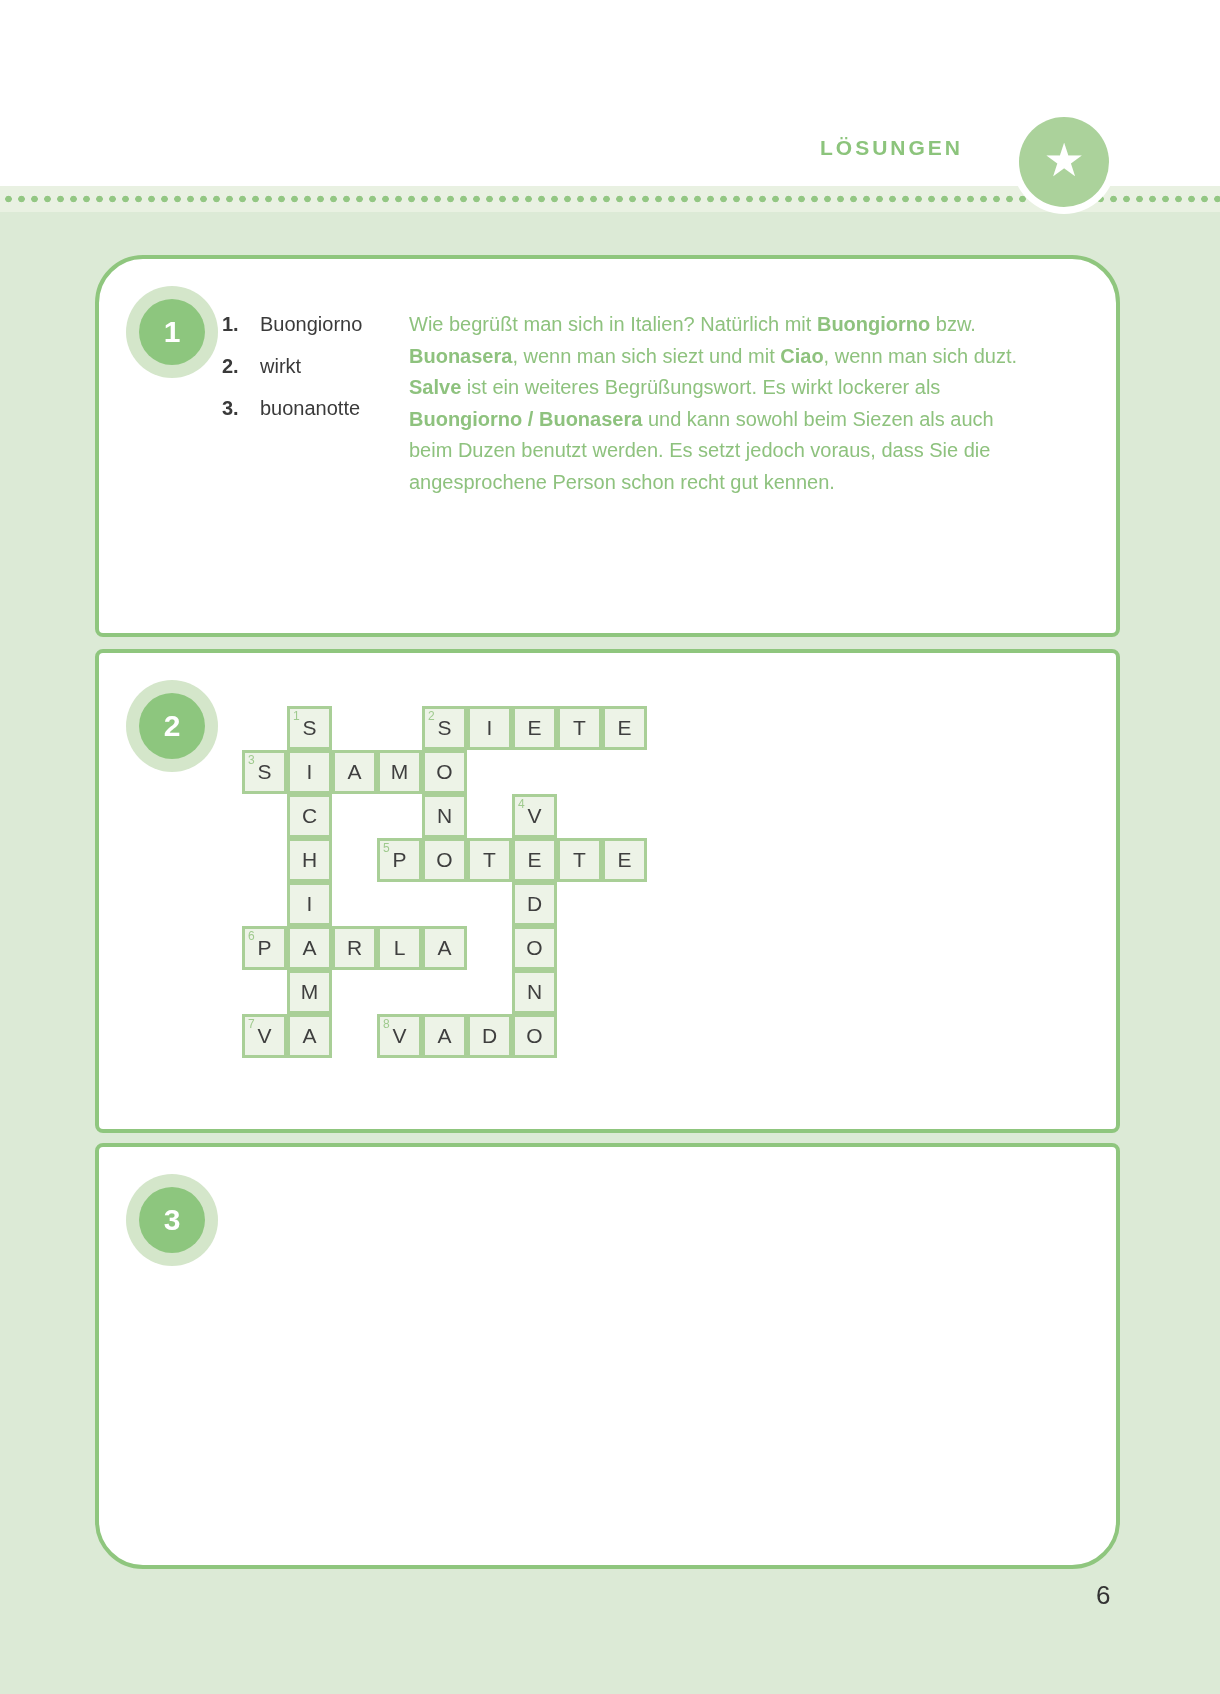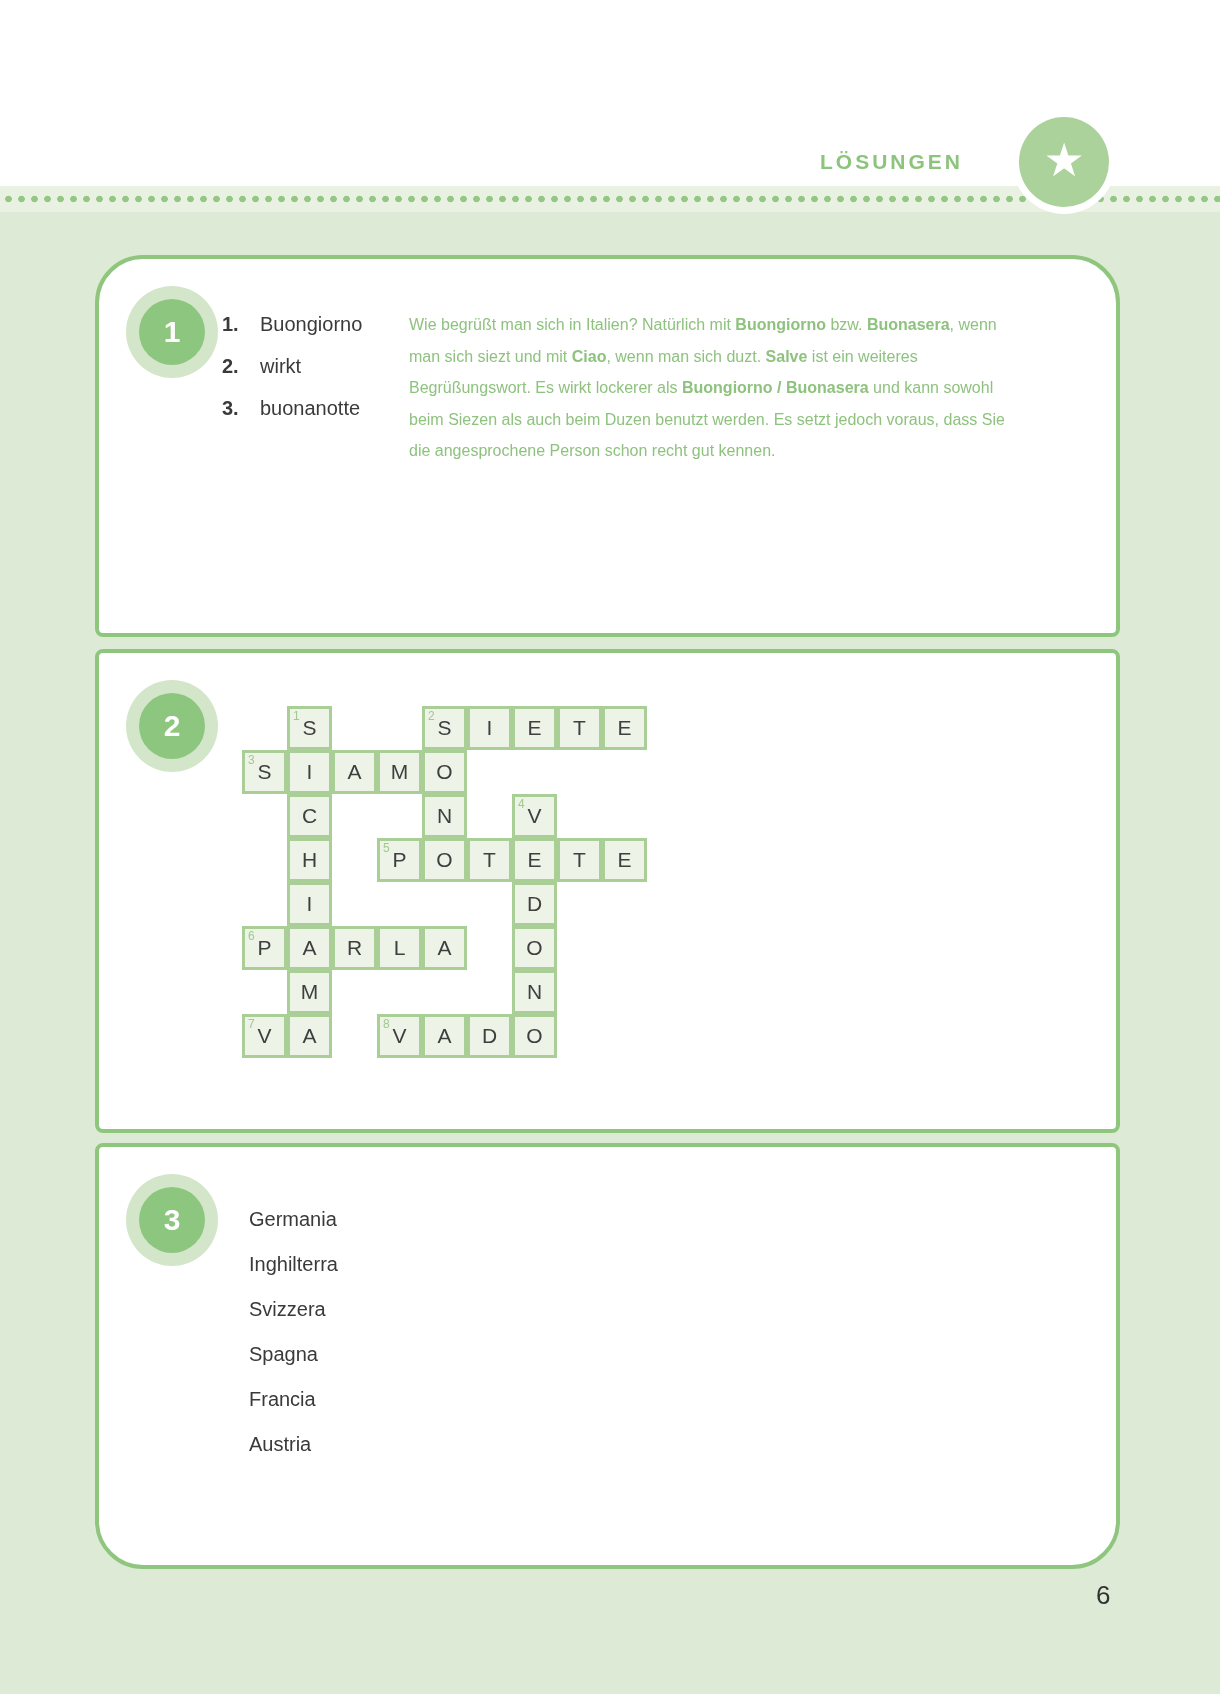"LÖSUNGEN" .header-title { top: 150px -> 136px }
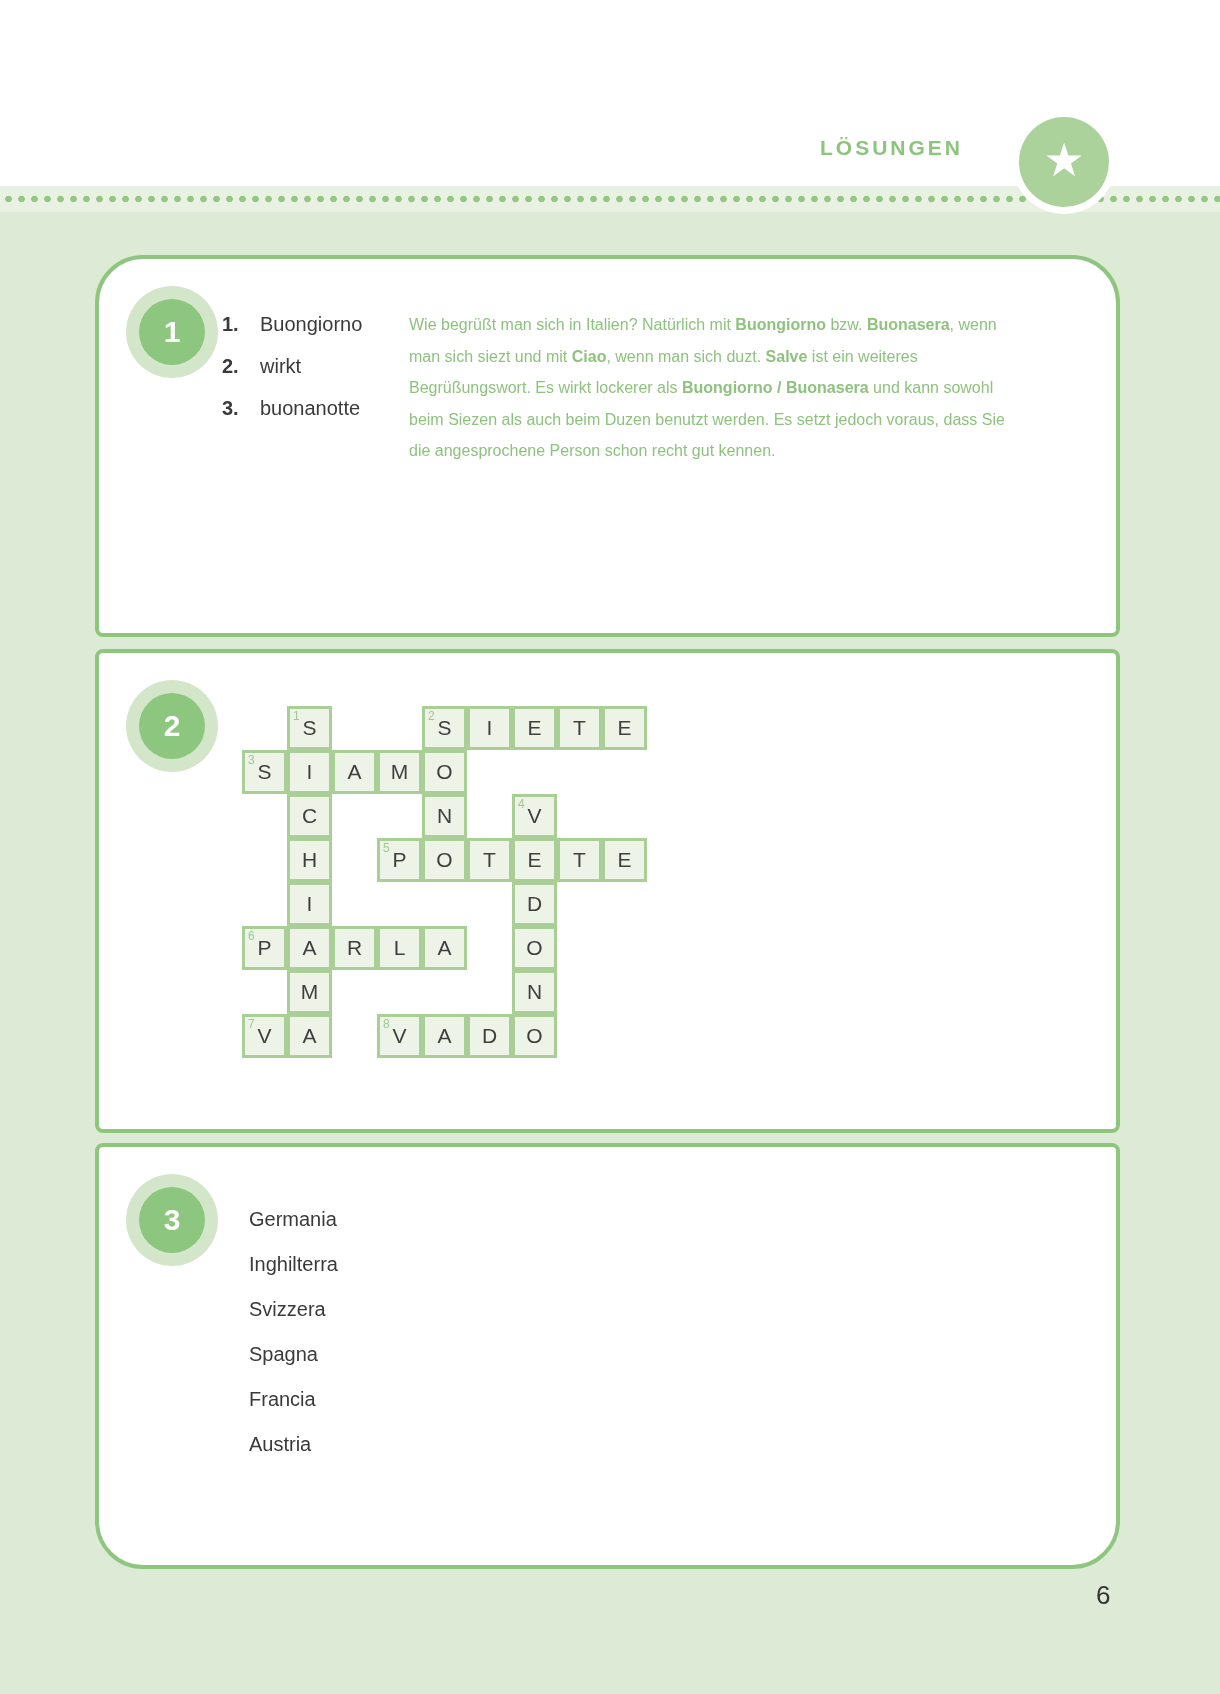"Wie begrüßt man sich in" .explanation { font-size: 16px -> 20px }
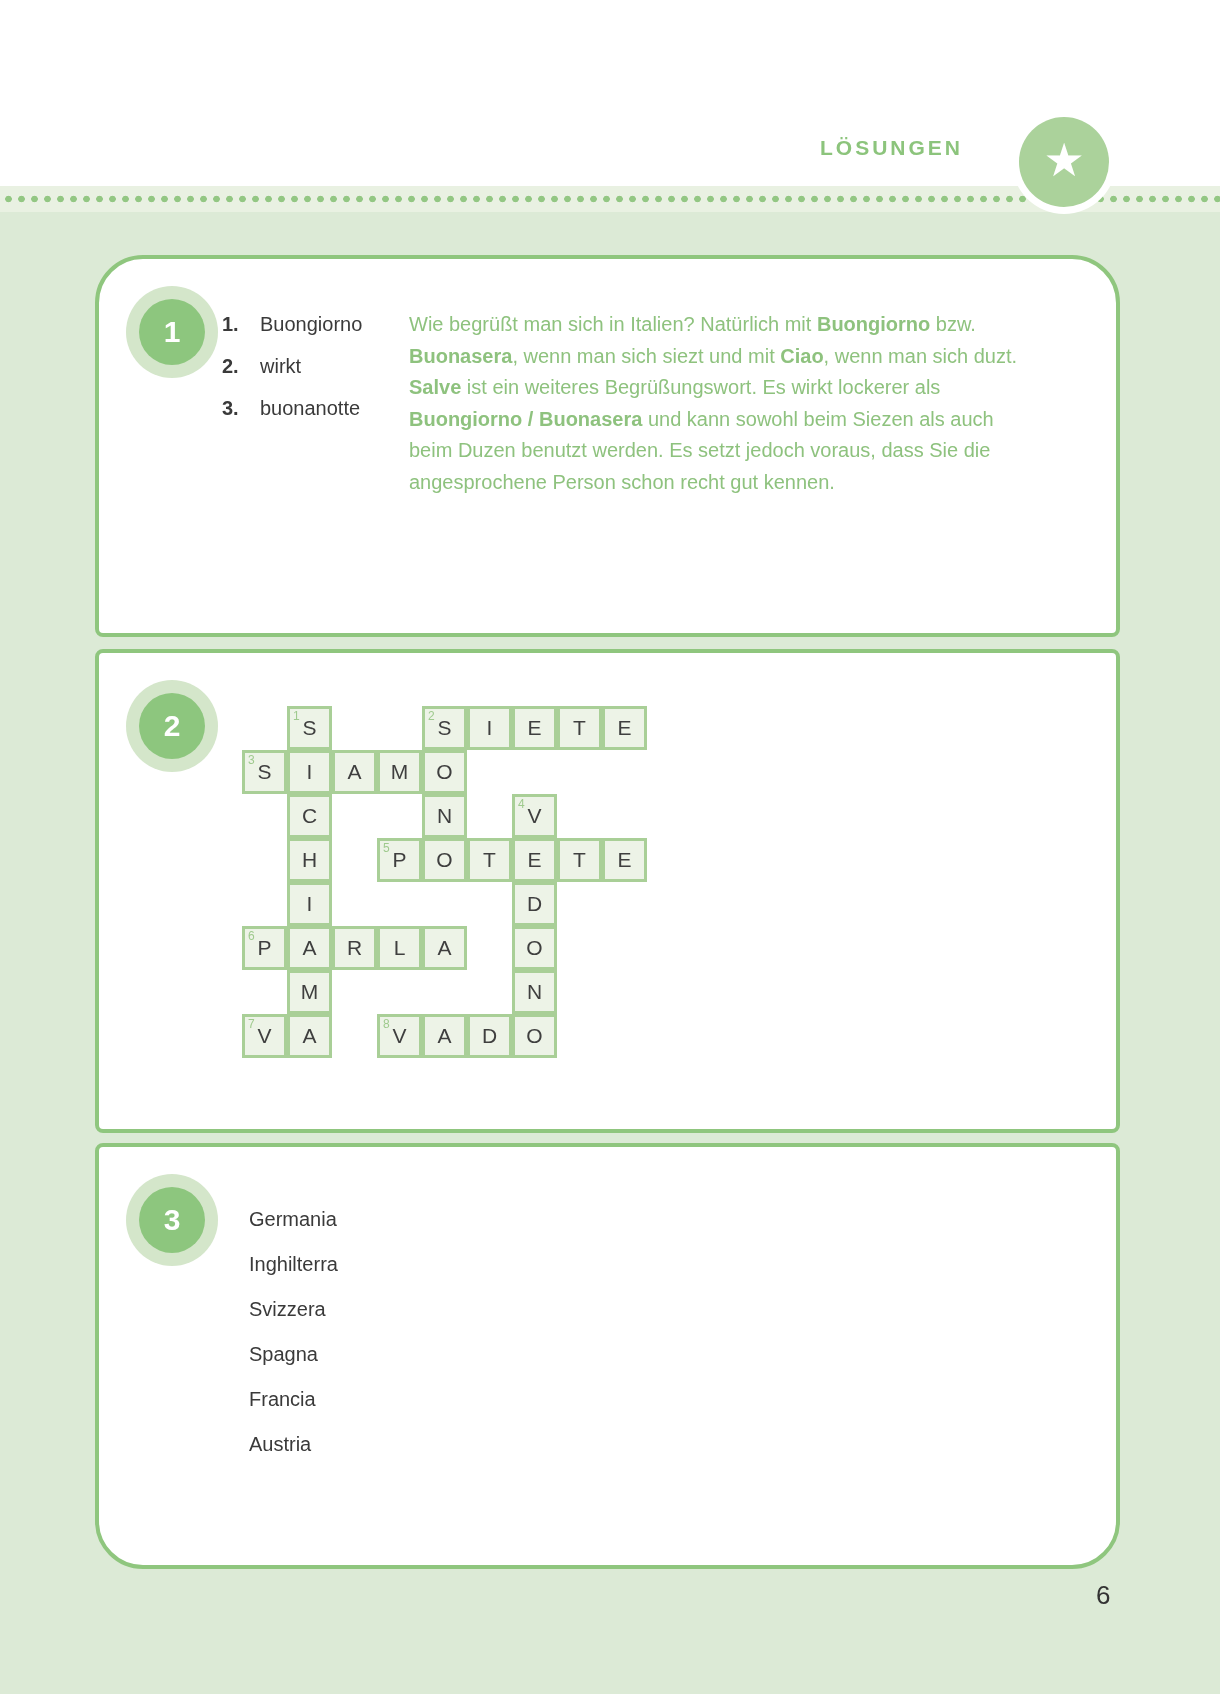"Germania" div.country-list { html: <div> <div>Germania</div> <div>Inghilterra</div> <div>Svizzera</div> <div>Spagna</div> <div>Francia</div> <div>Austria</div> </div> -> none }
